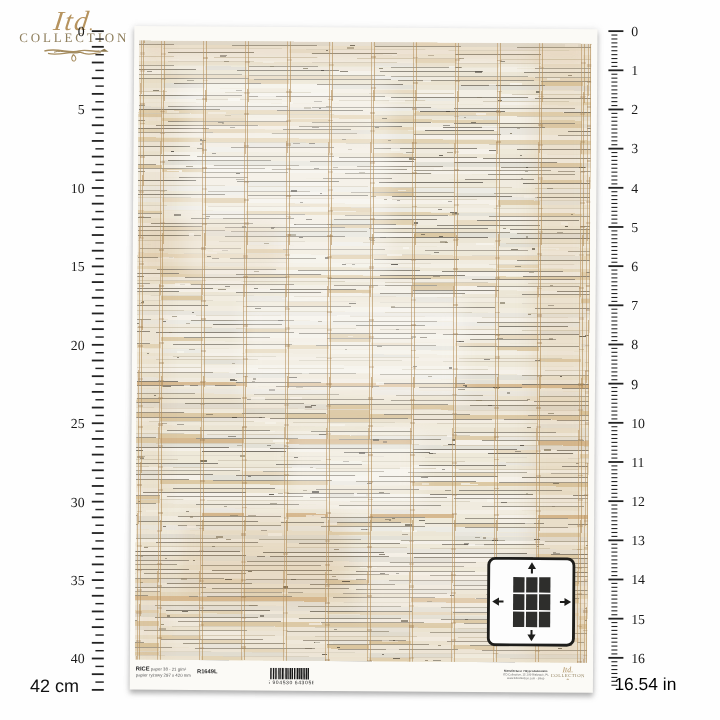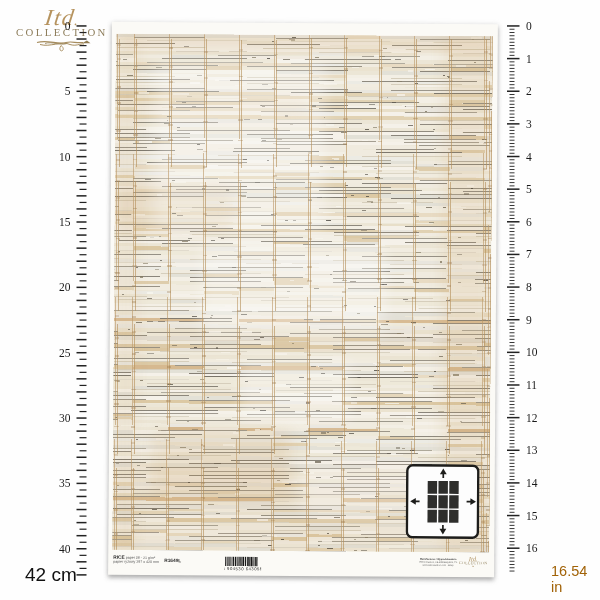"42 cm" div.abs { font-size: 19px -> 15px }
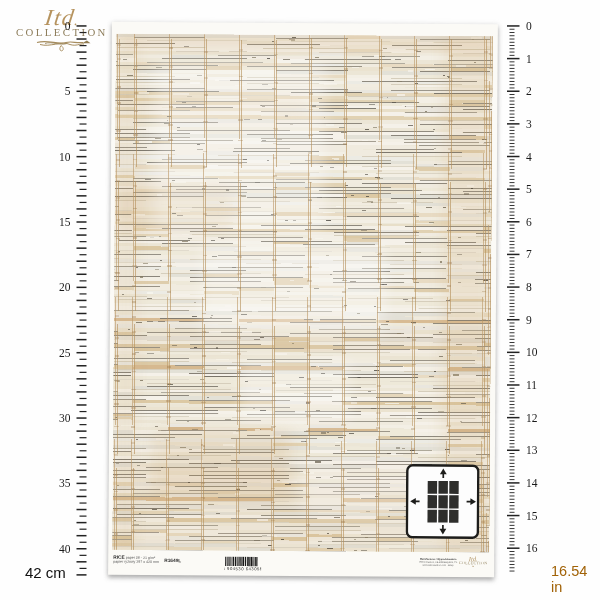"16.54 in" div.abs { color: #a16207 -> #000000; left: 551px -> 512px }
